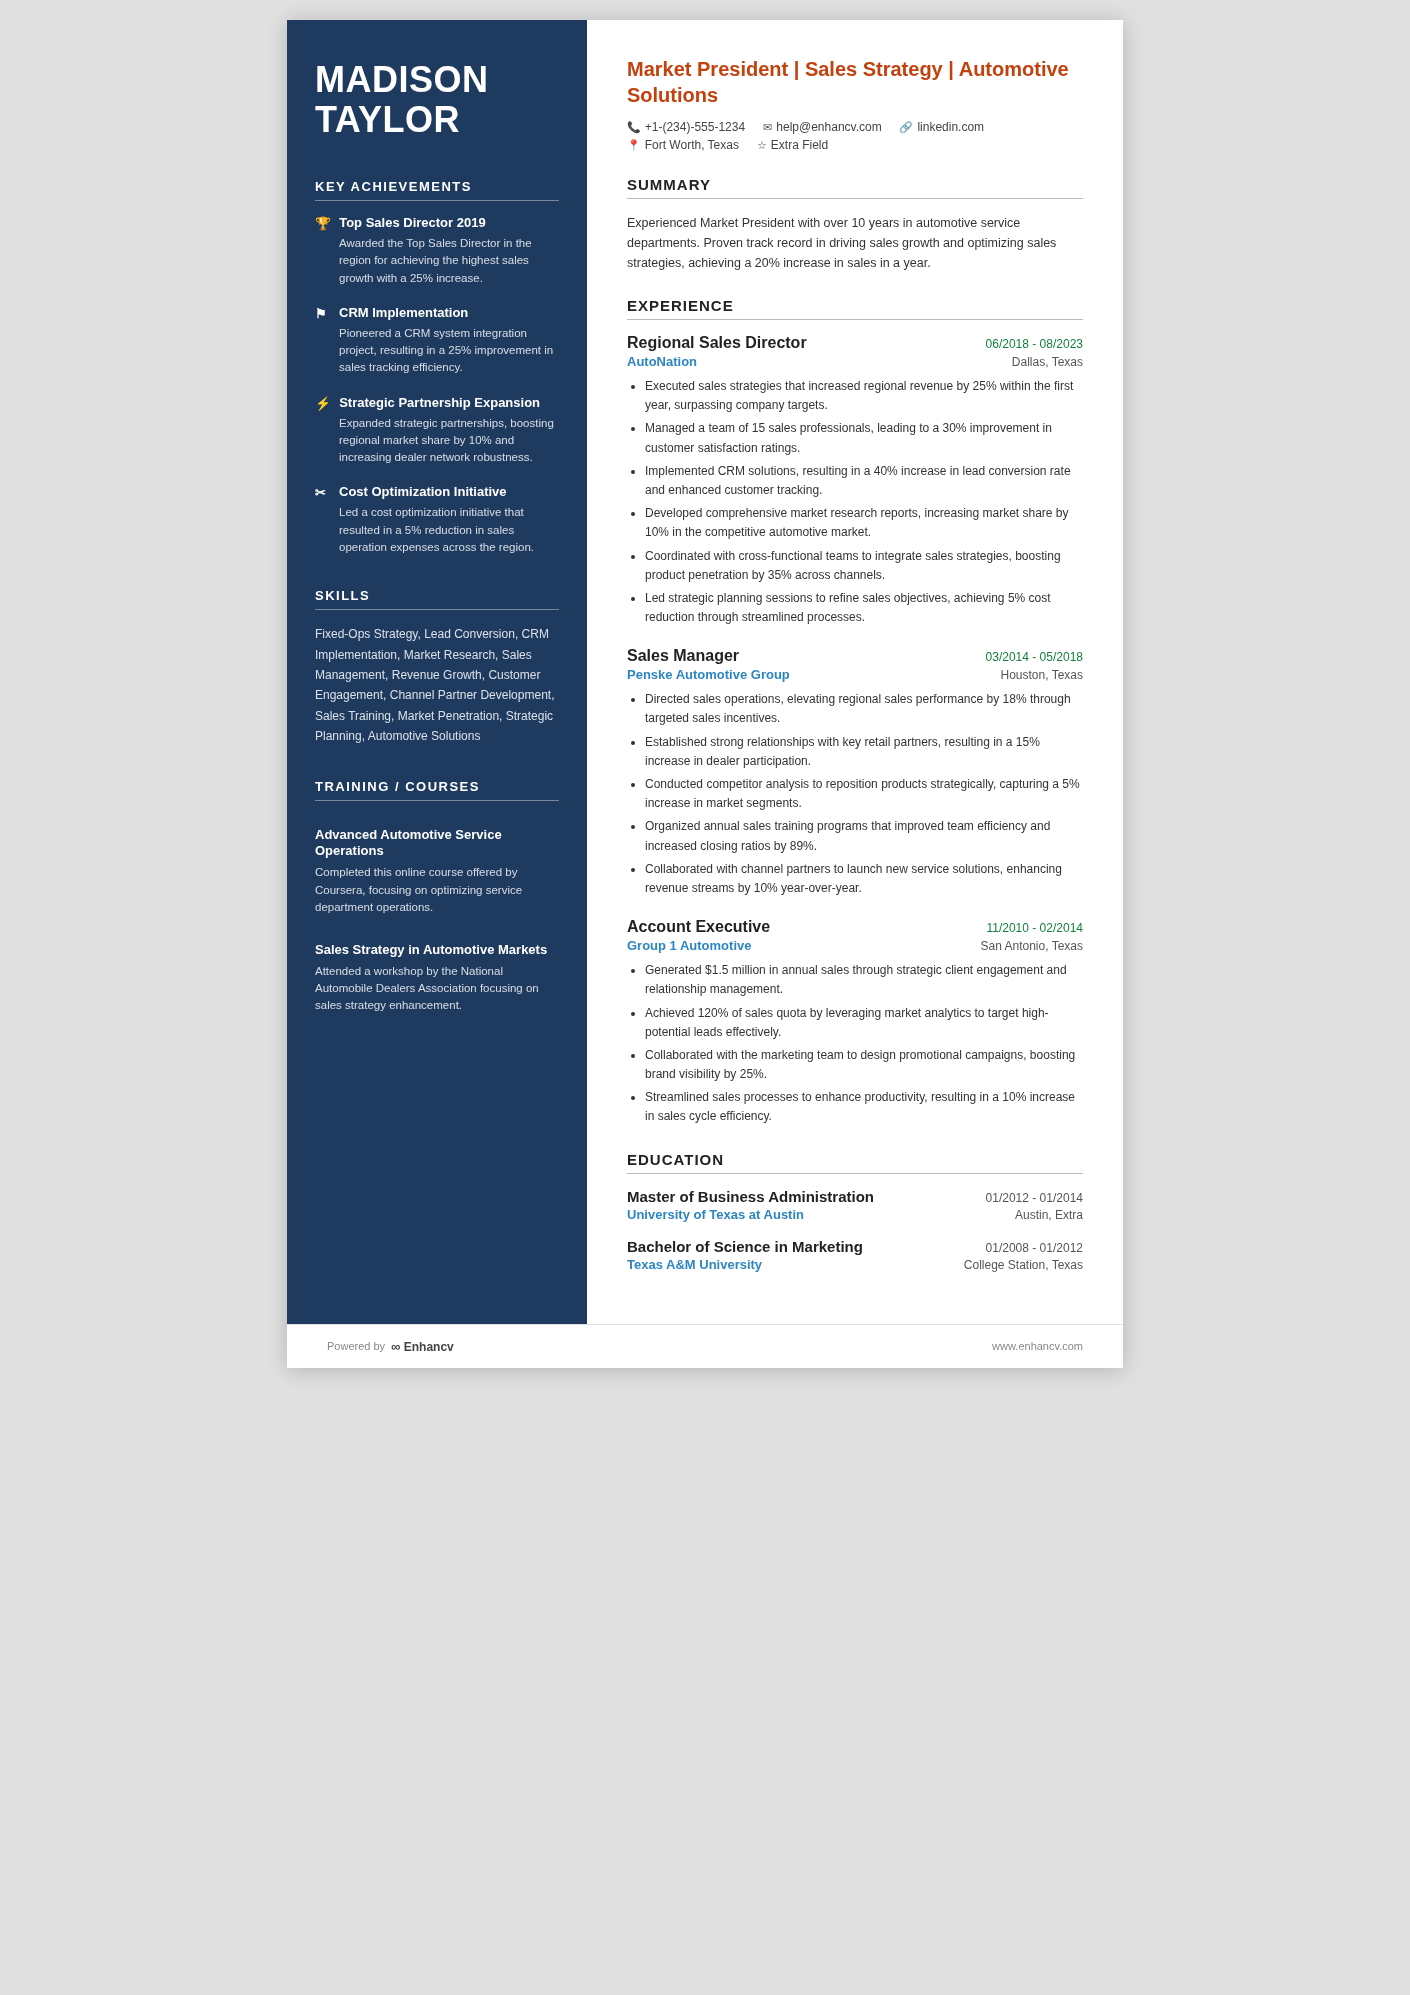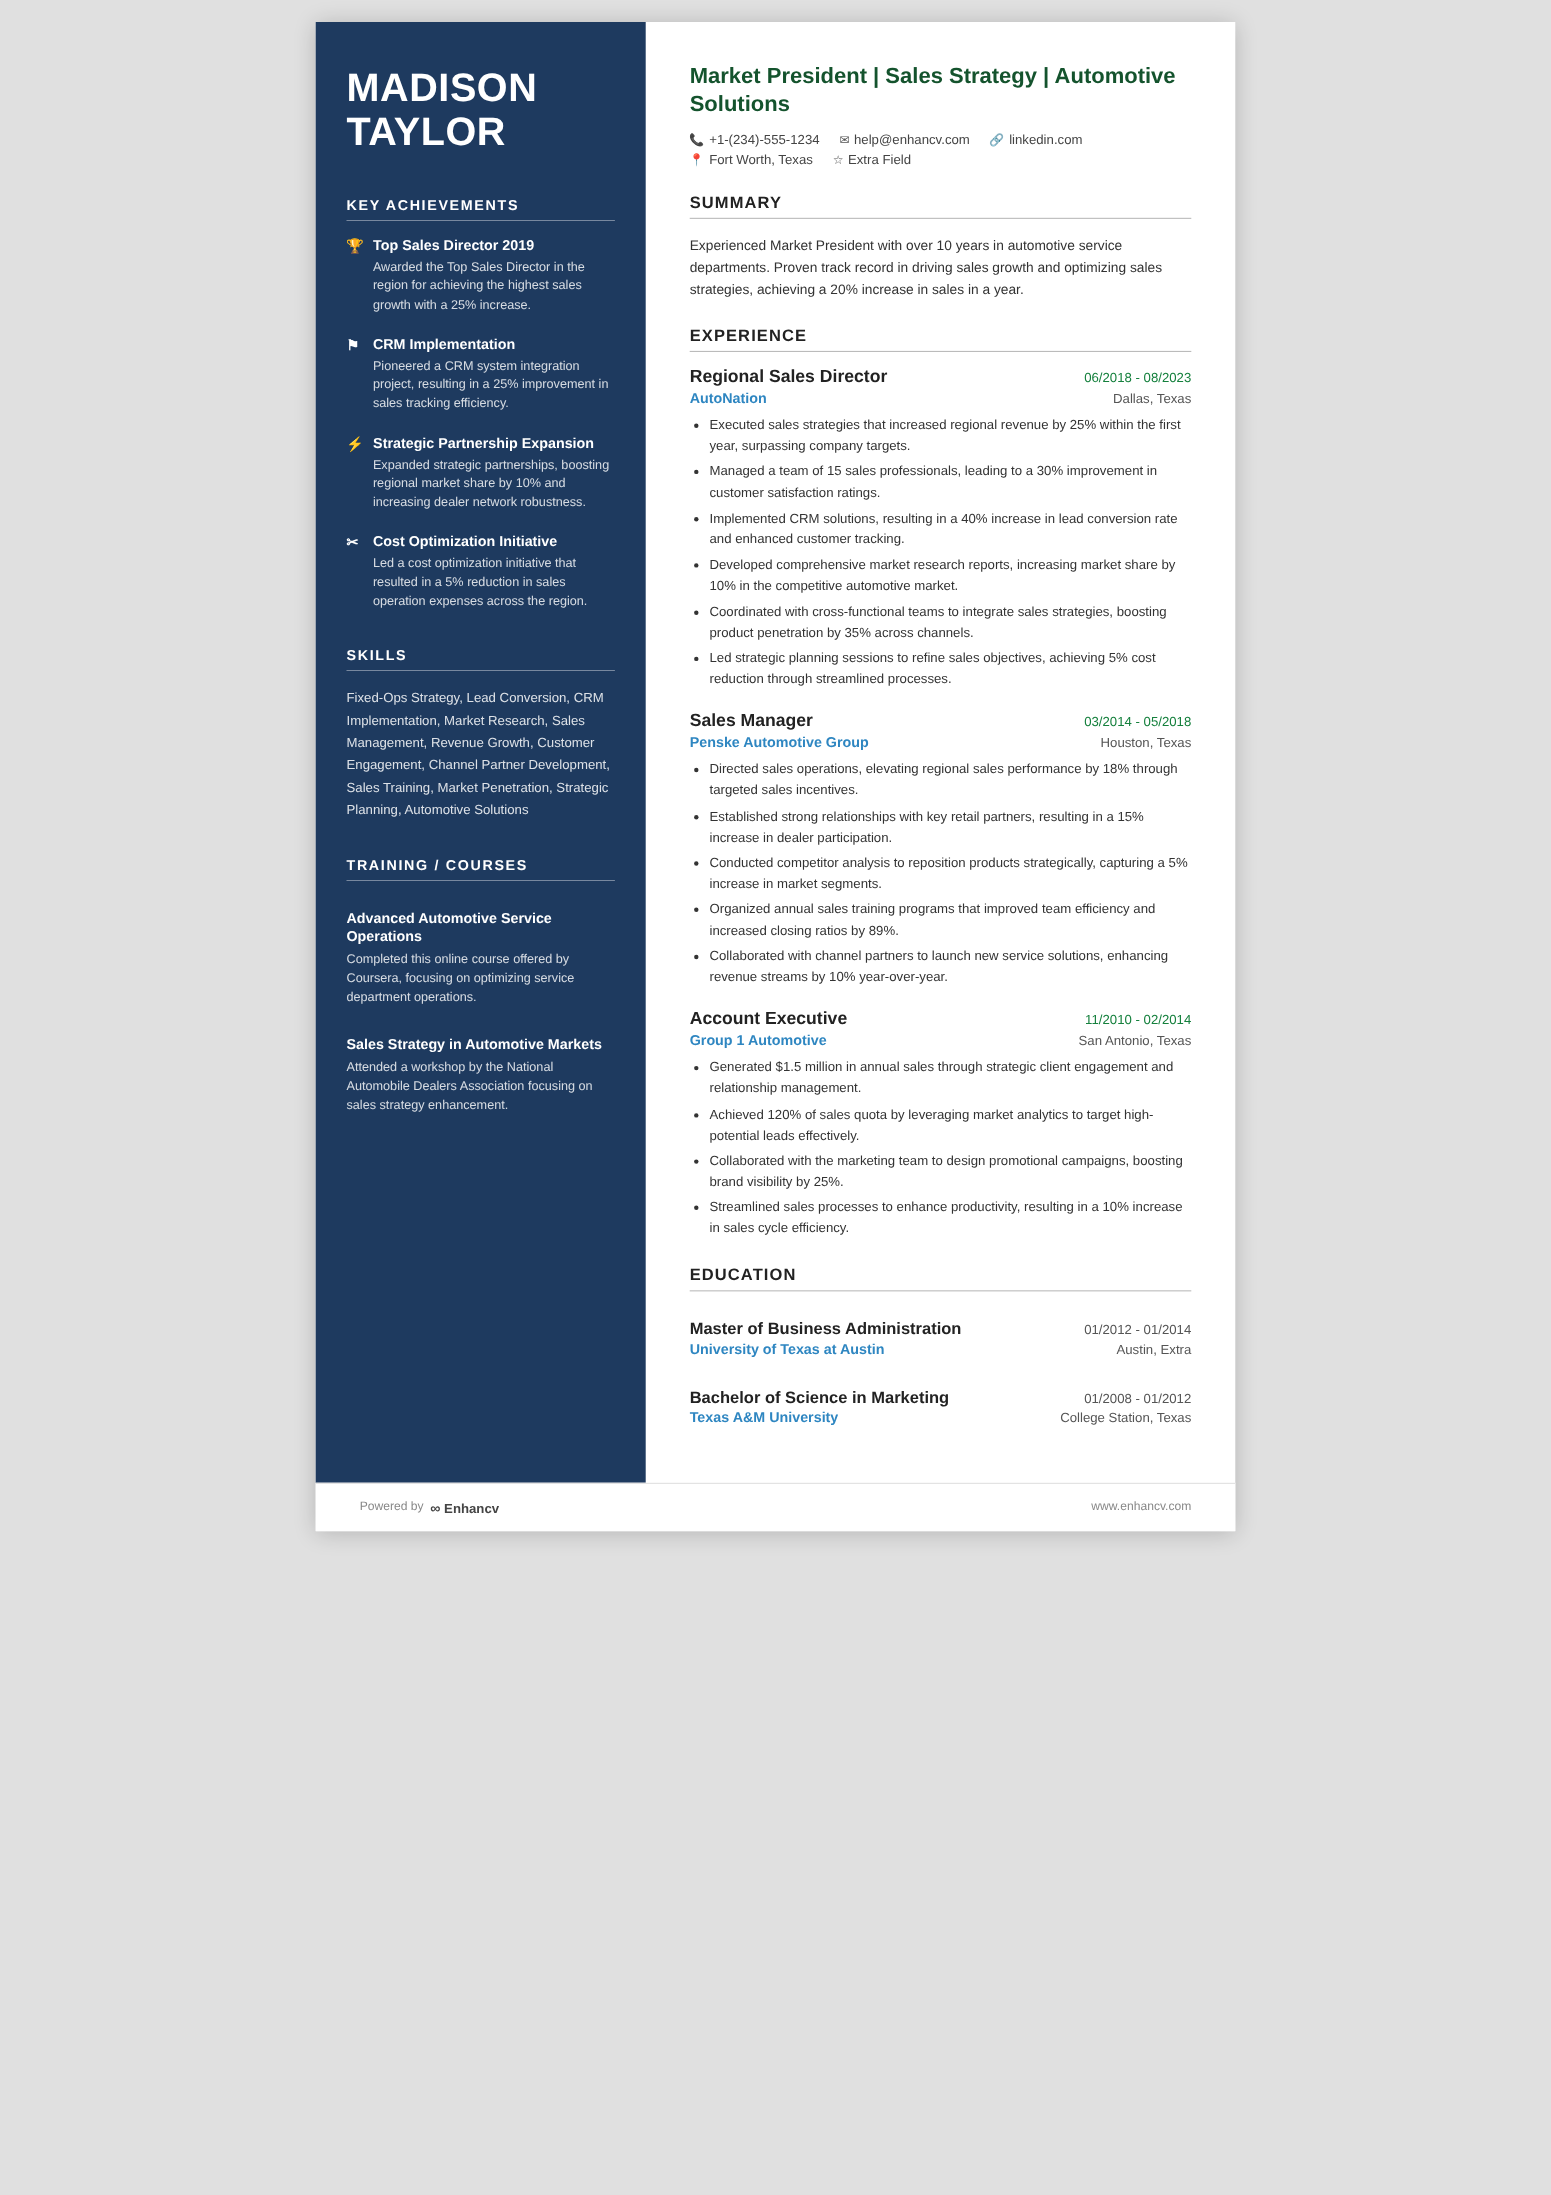"Market President | Sales Strategy" .job-title-header { color: #14532d -> #c2410c }
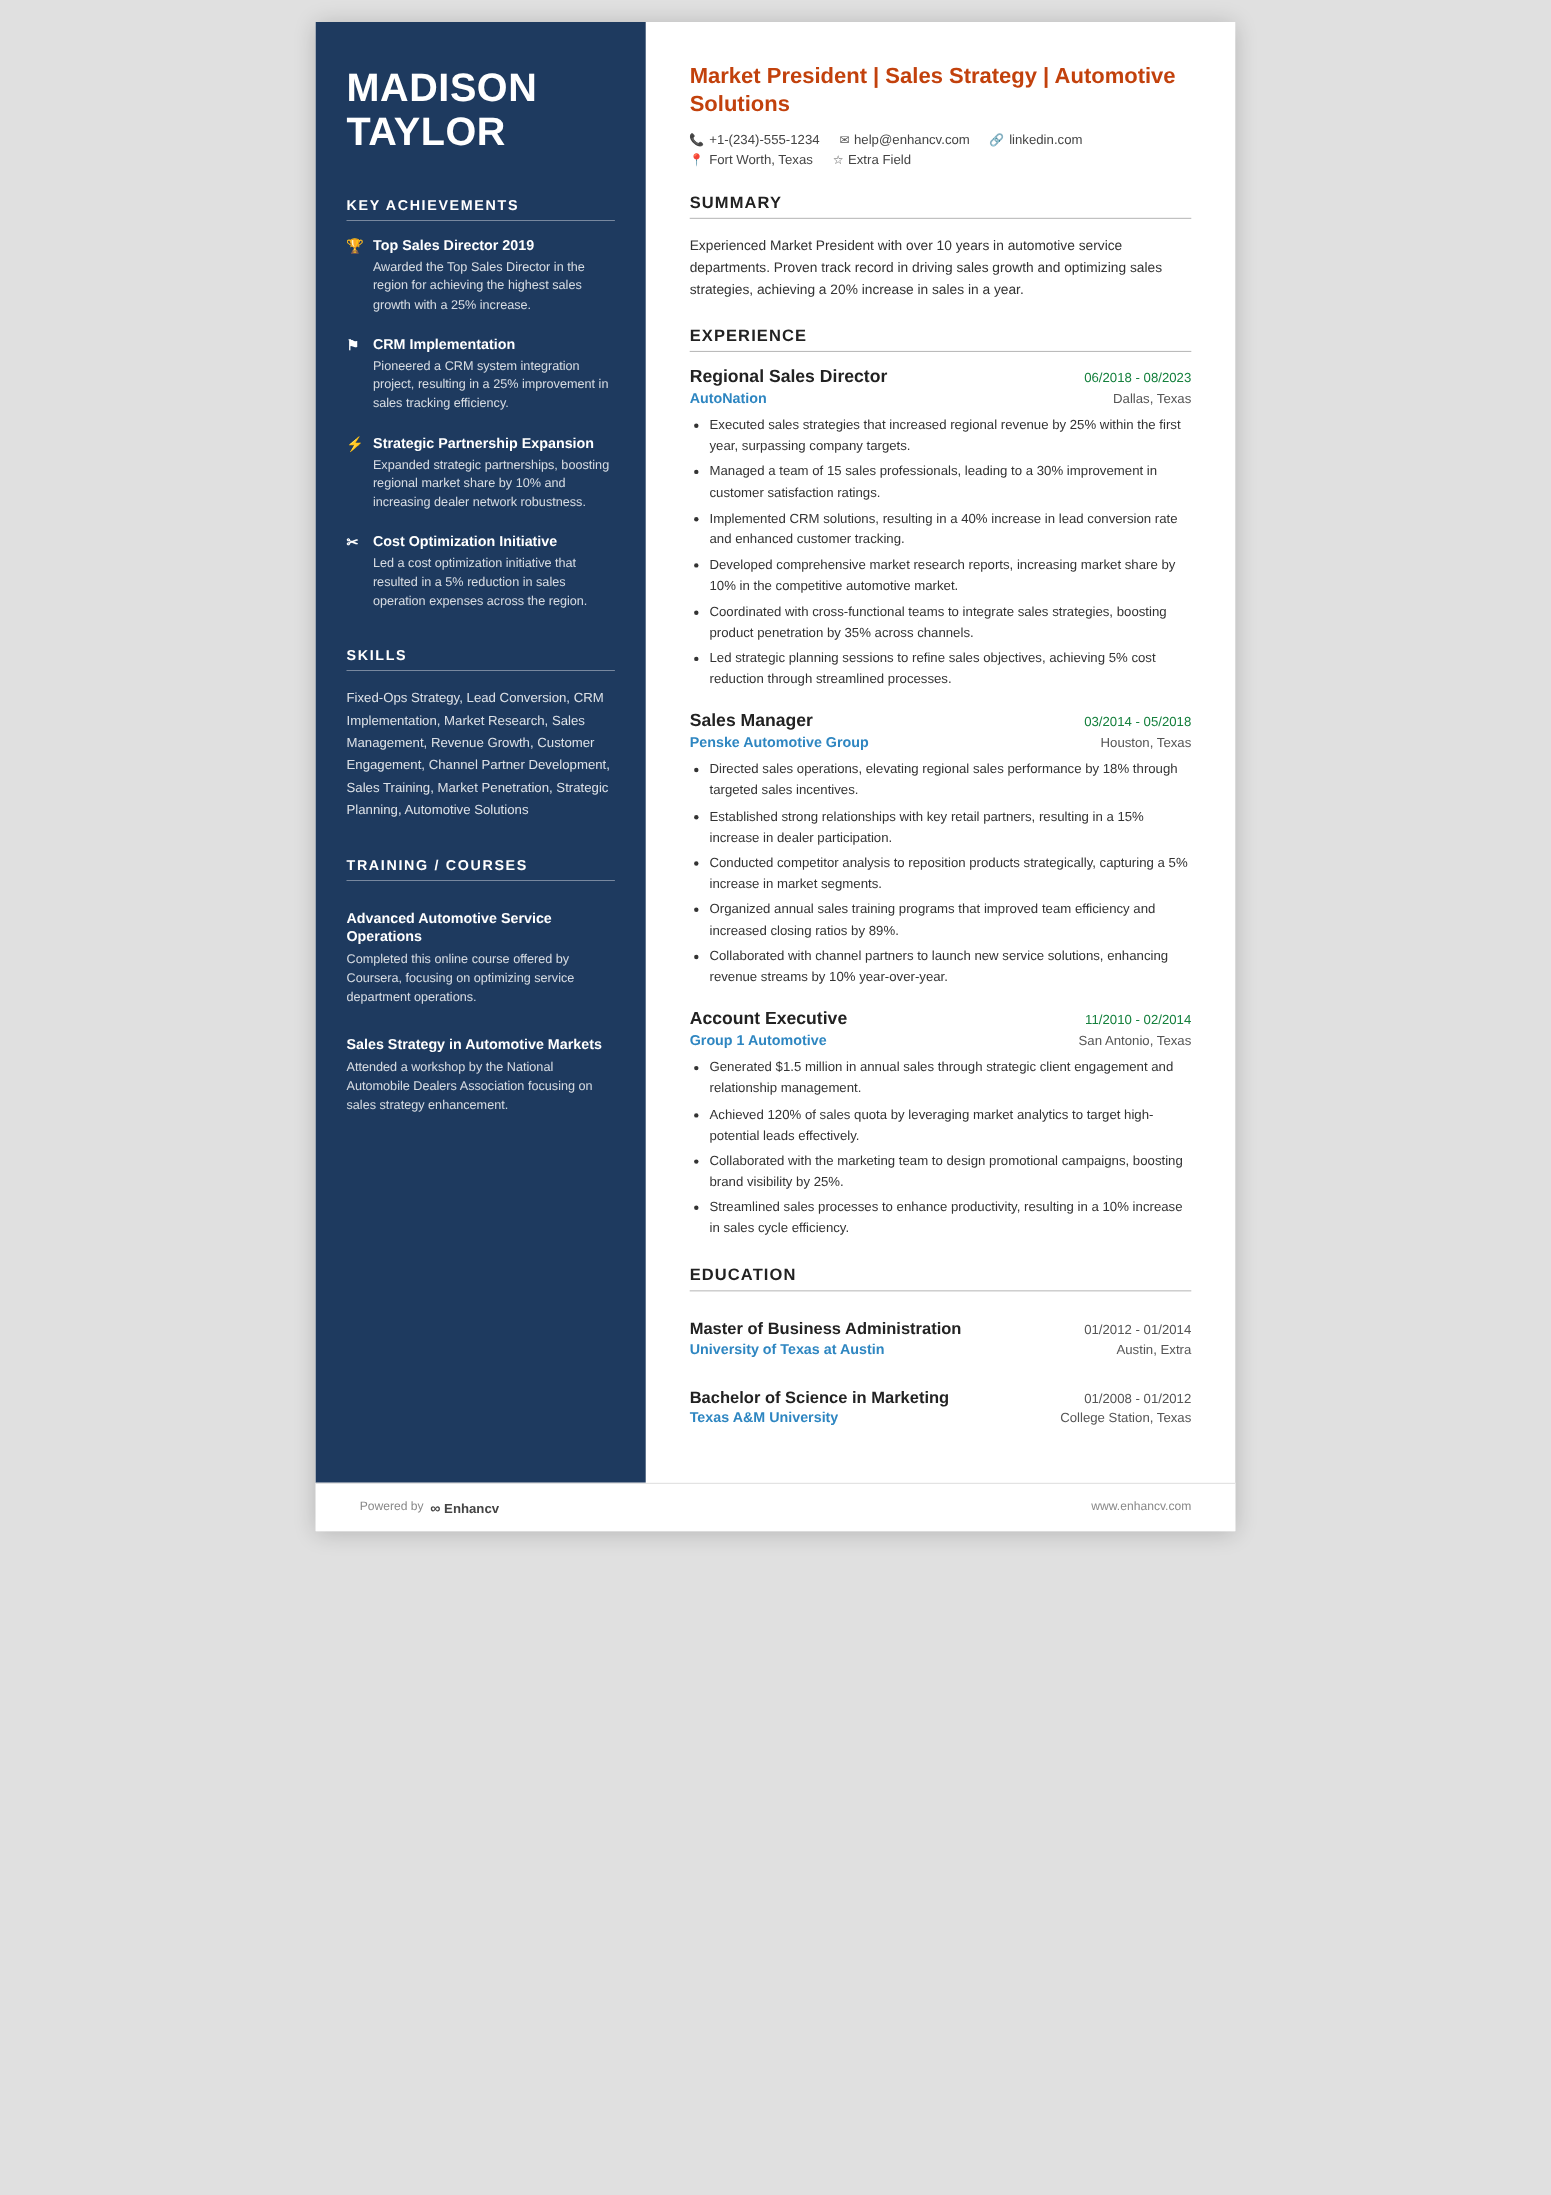"Master of Business Administration" .edu-degree { margin-top: 12px -> none }
